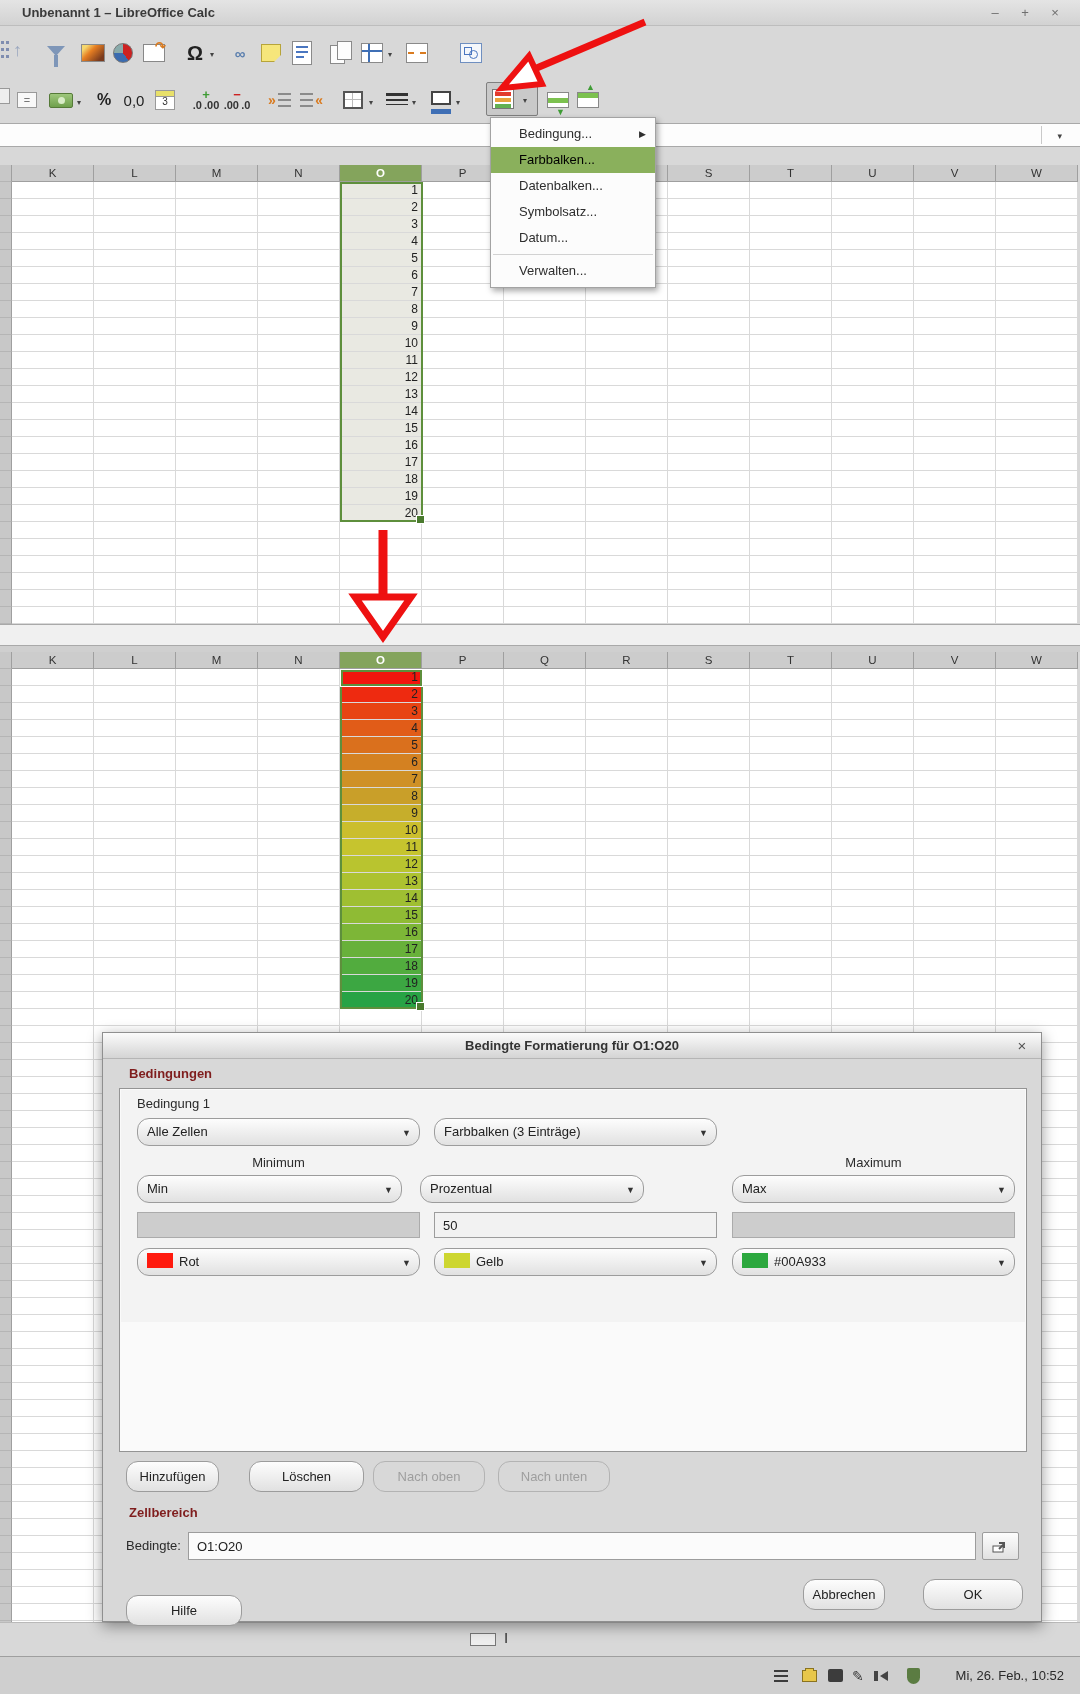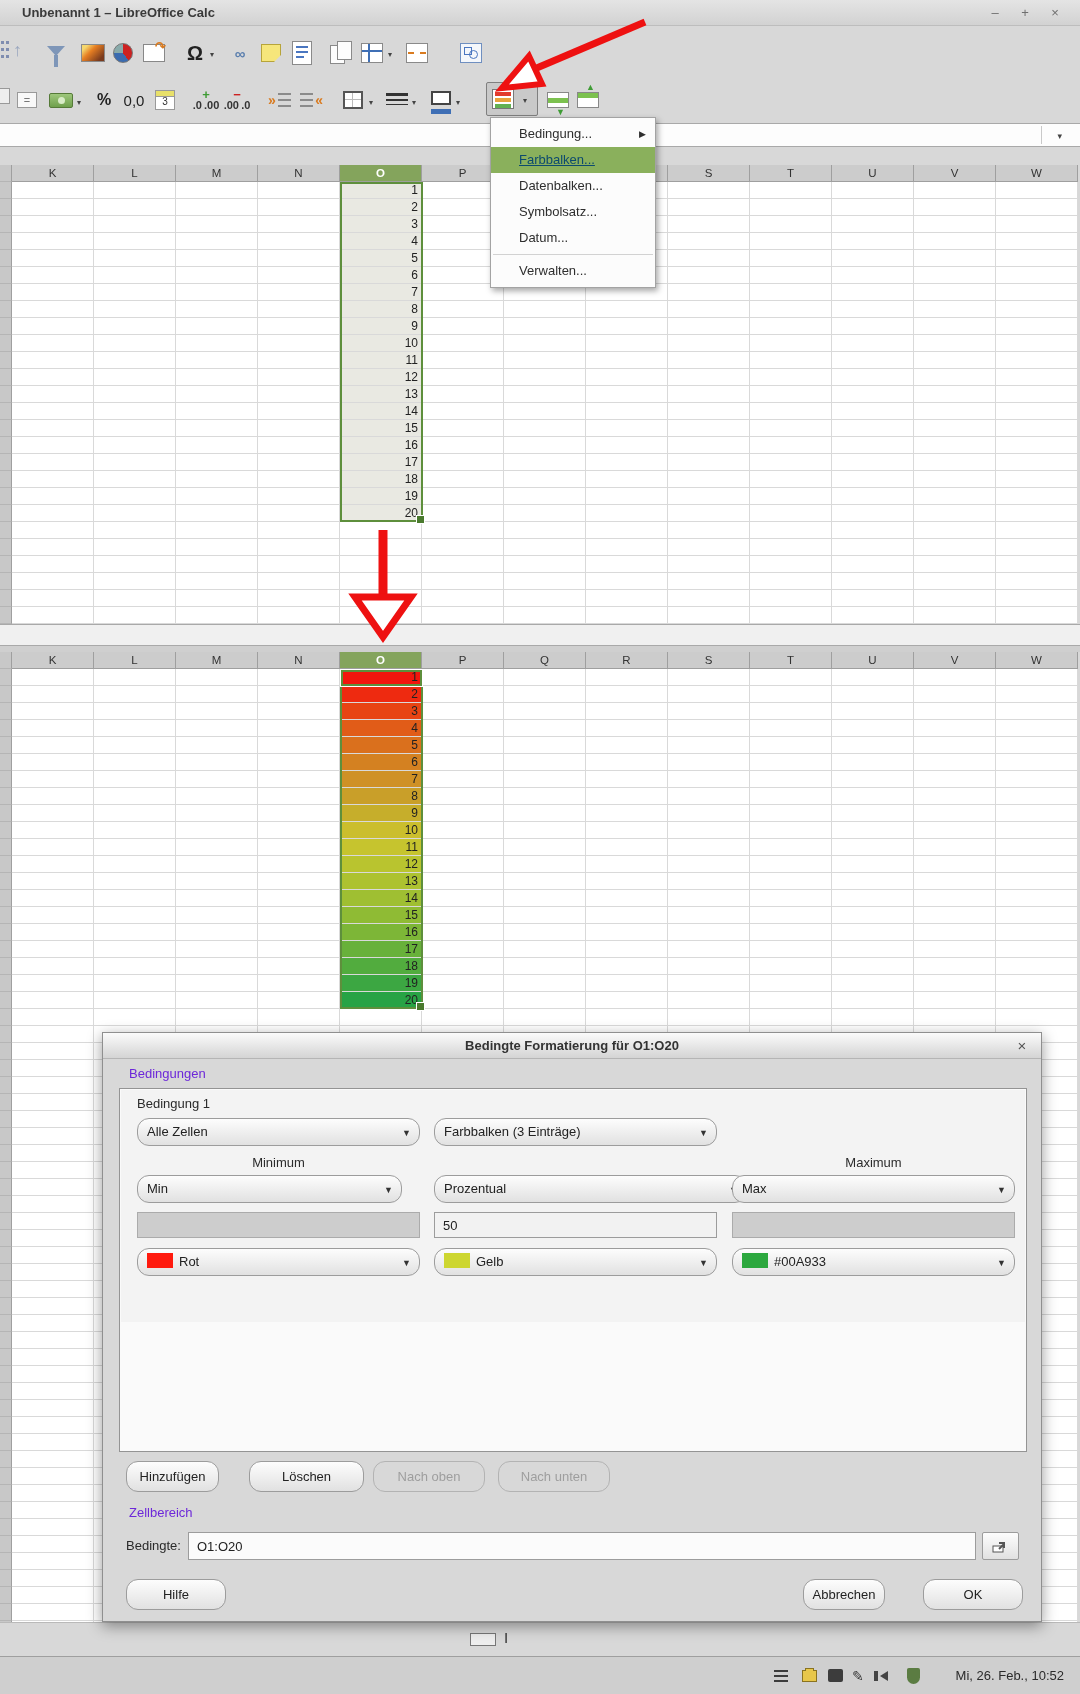"Farbbalken..." .menu-item.hl { color: #0c4a6e -> #000000; text-decoration: underline -> none }
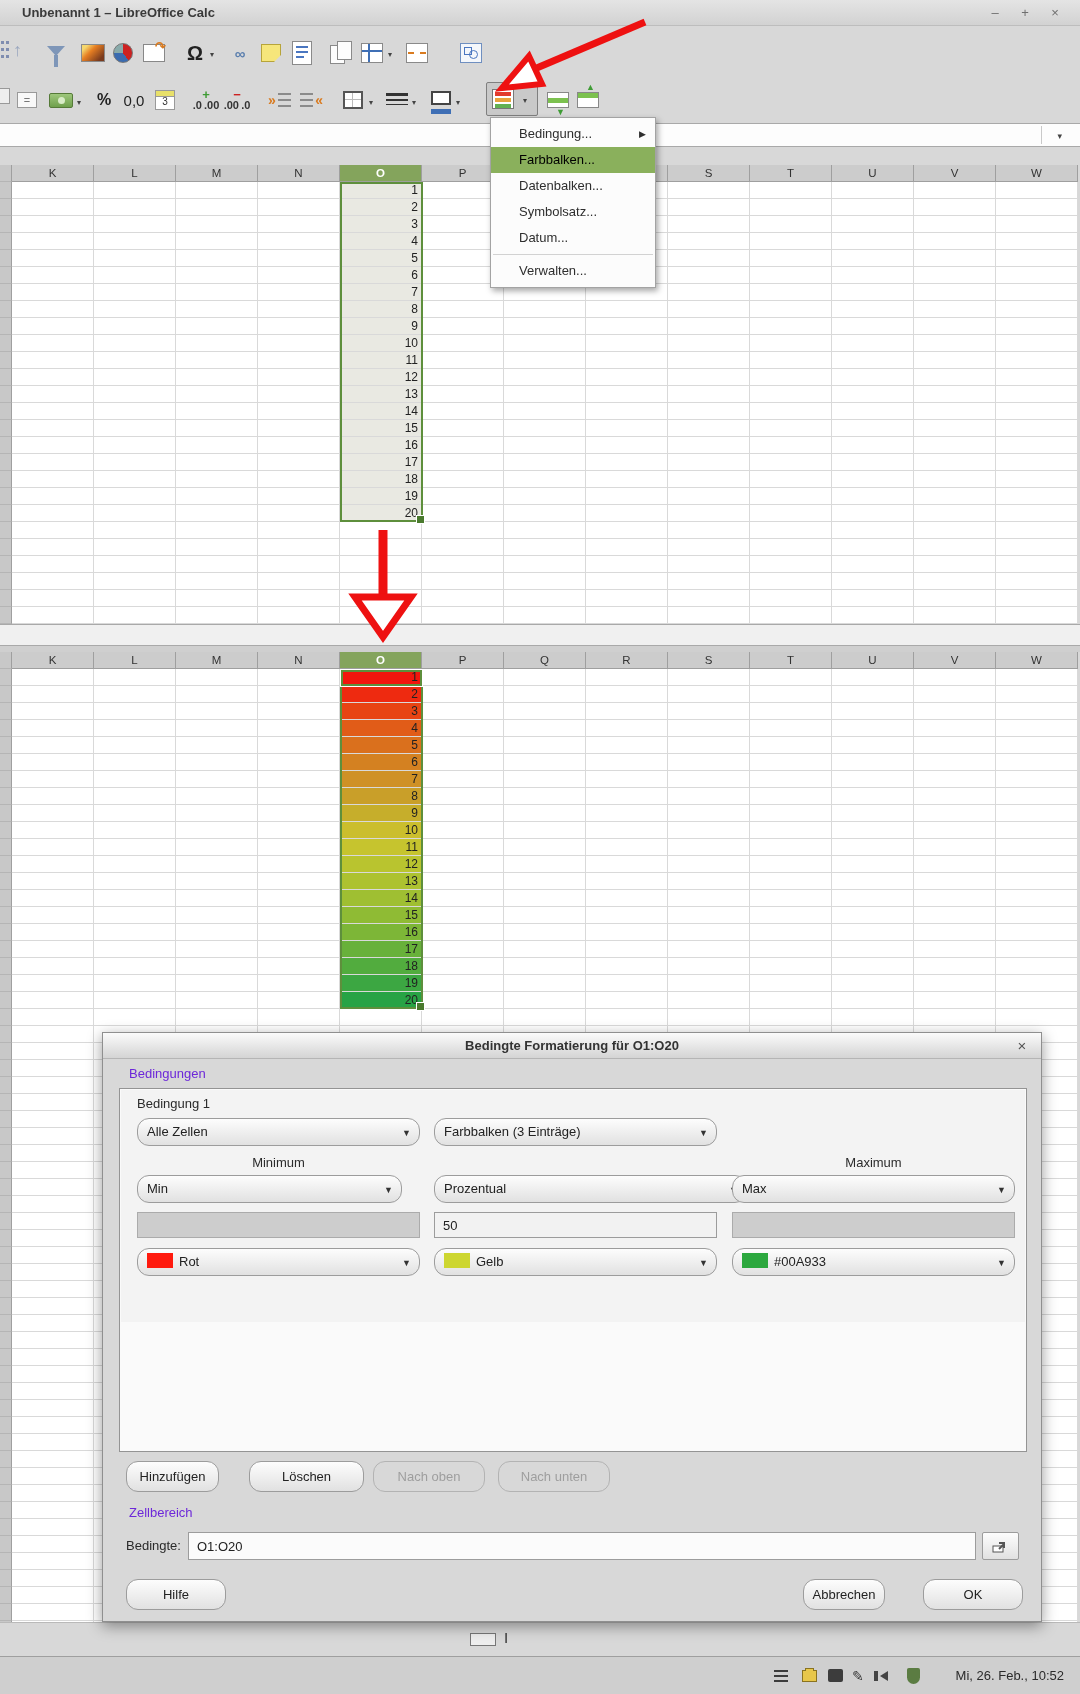"Bedingungen" .dlg-sect { color: #6d28d9 -> #7f1d1d; font-weight: normal -> bold }
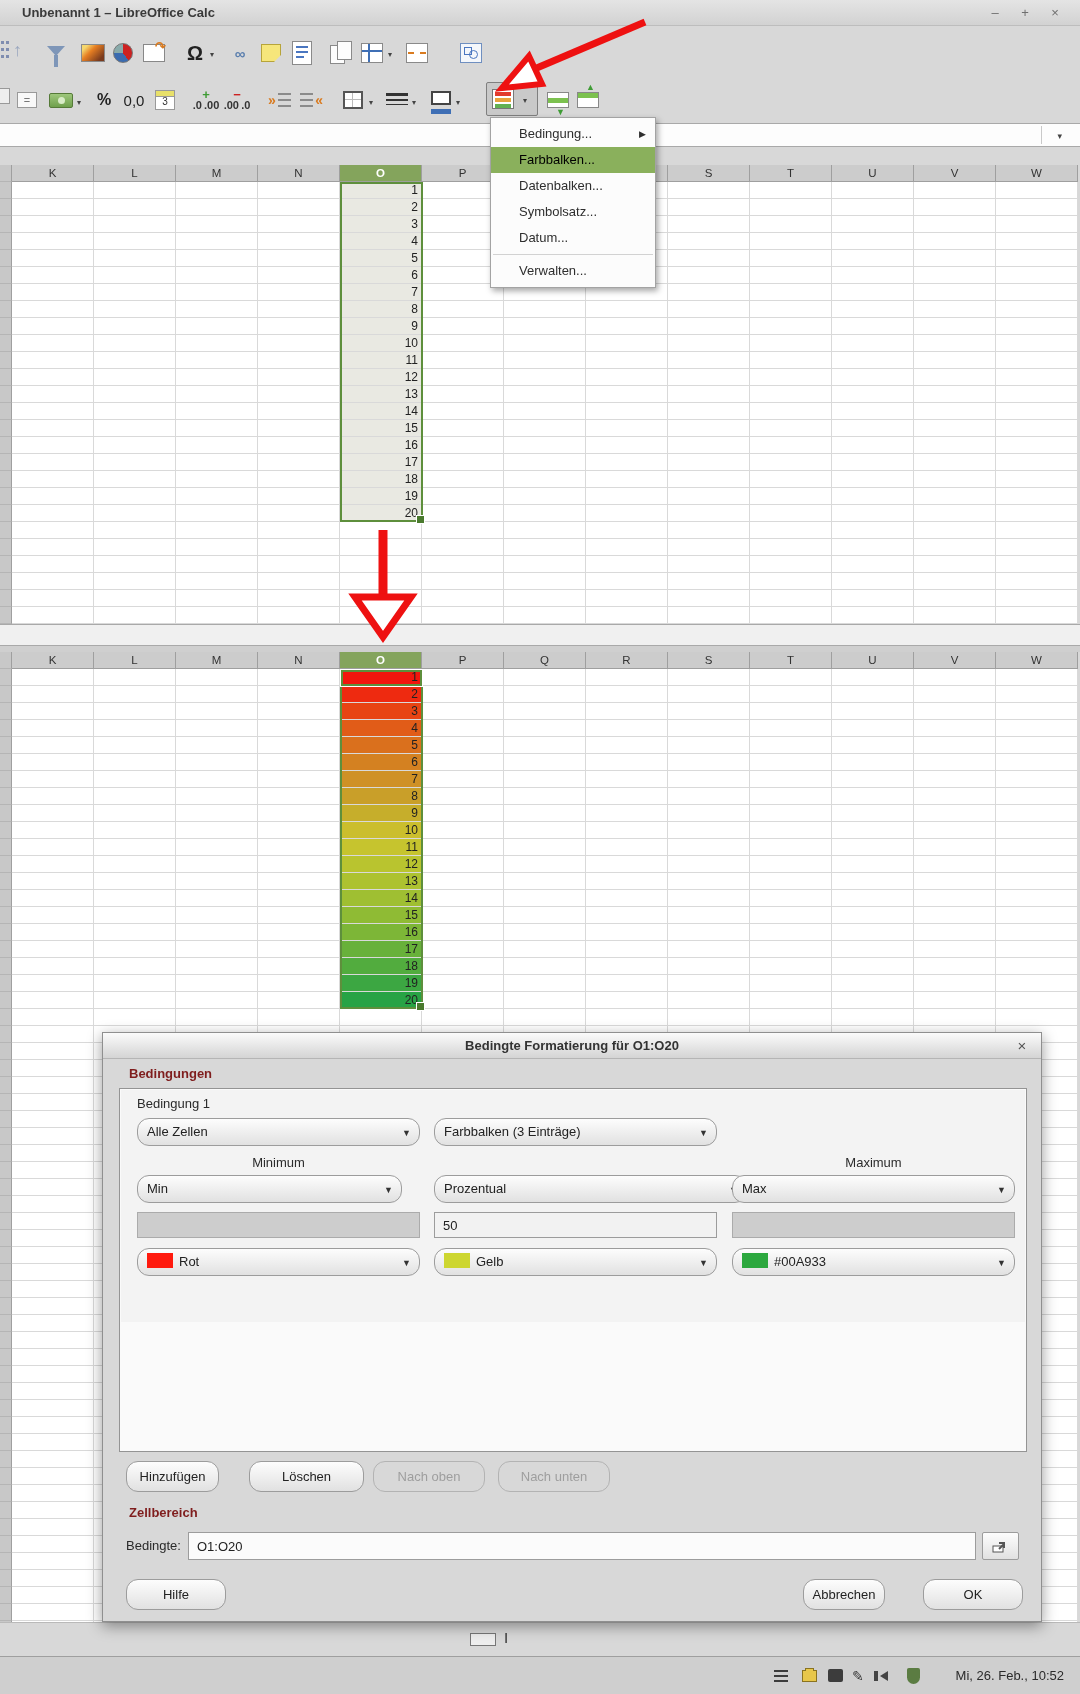"Prozentual" div.dd { left: 314px -> 300px; width: 313px -> 224px }
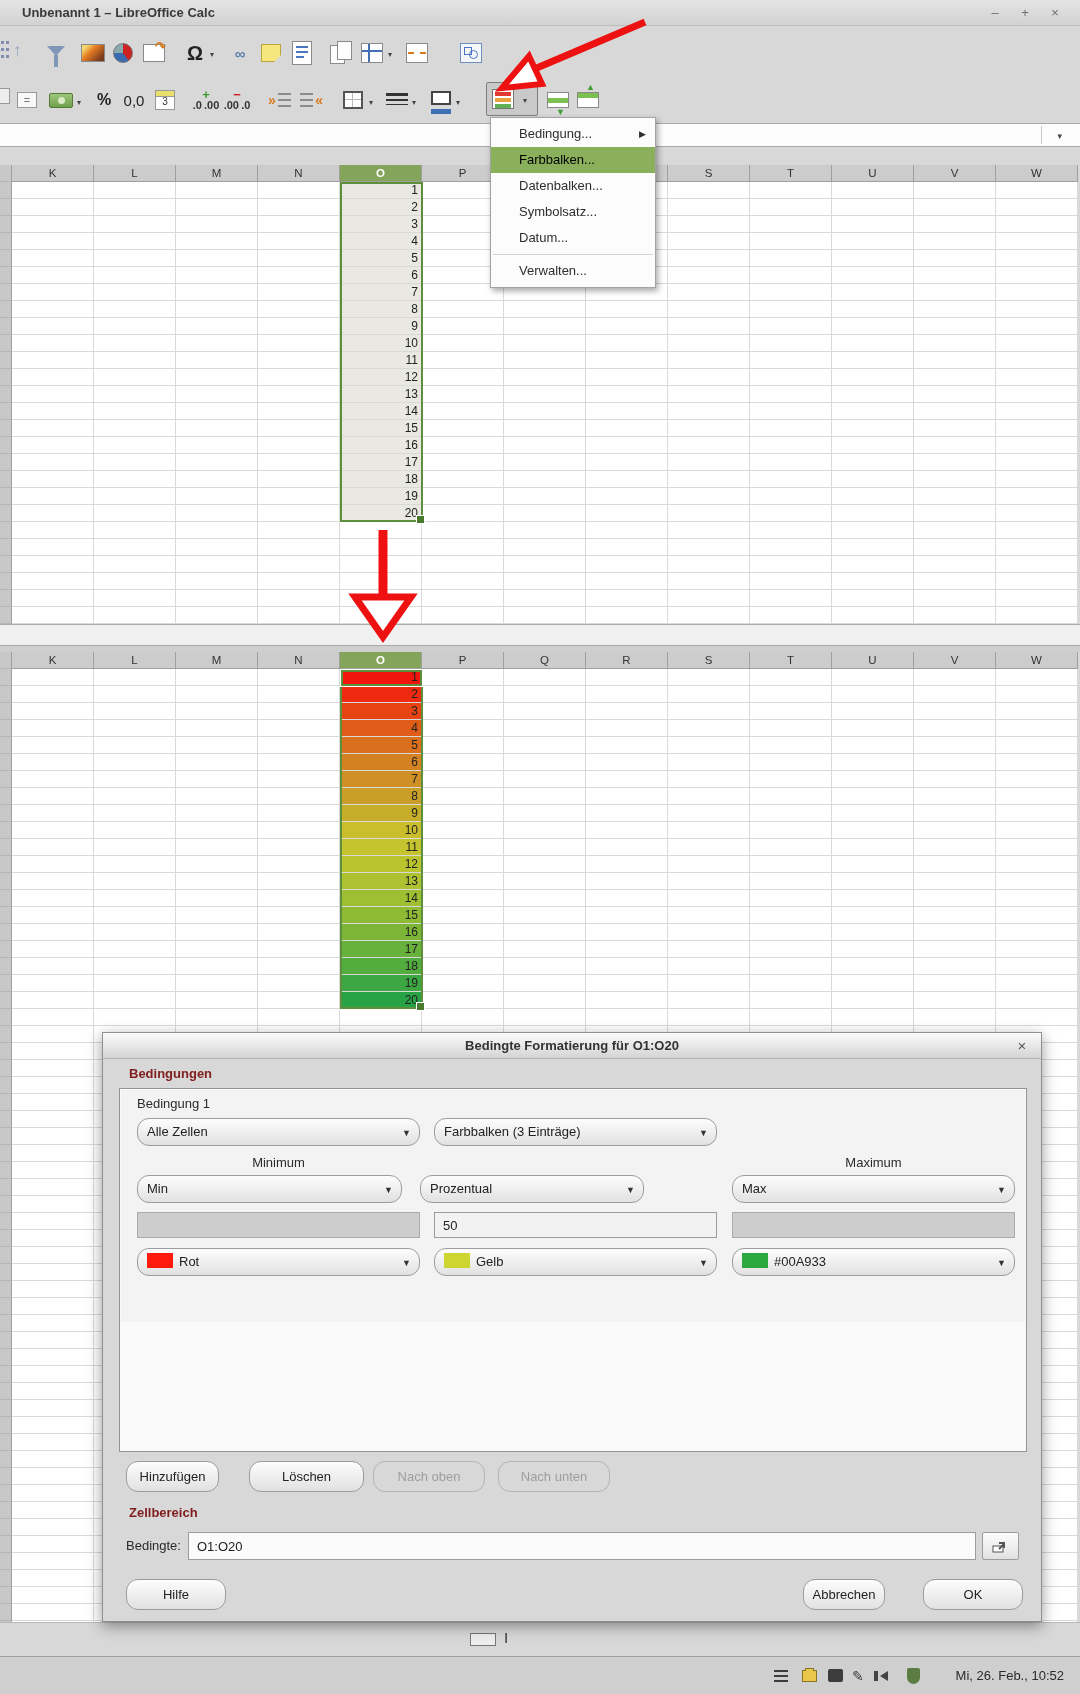"Hilfe" div.btn { top: 546px -> 562px; width: 100px -> 116px }
